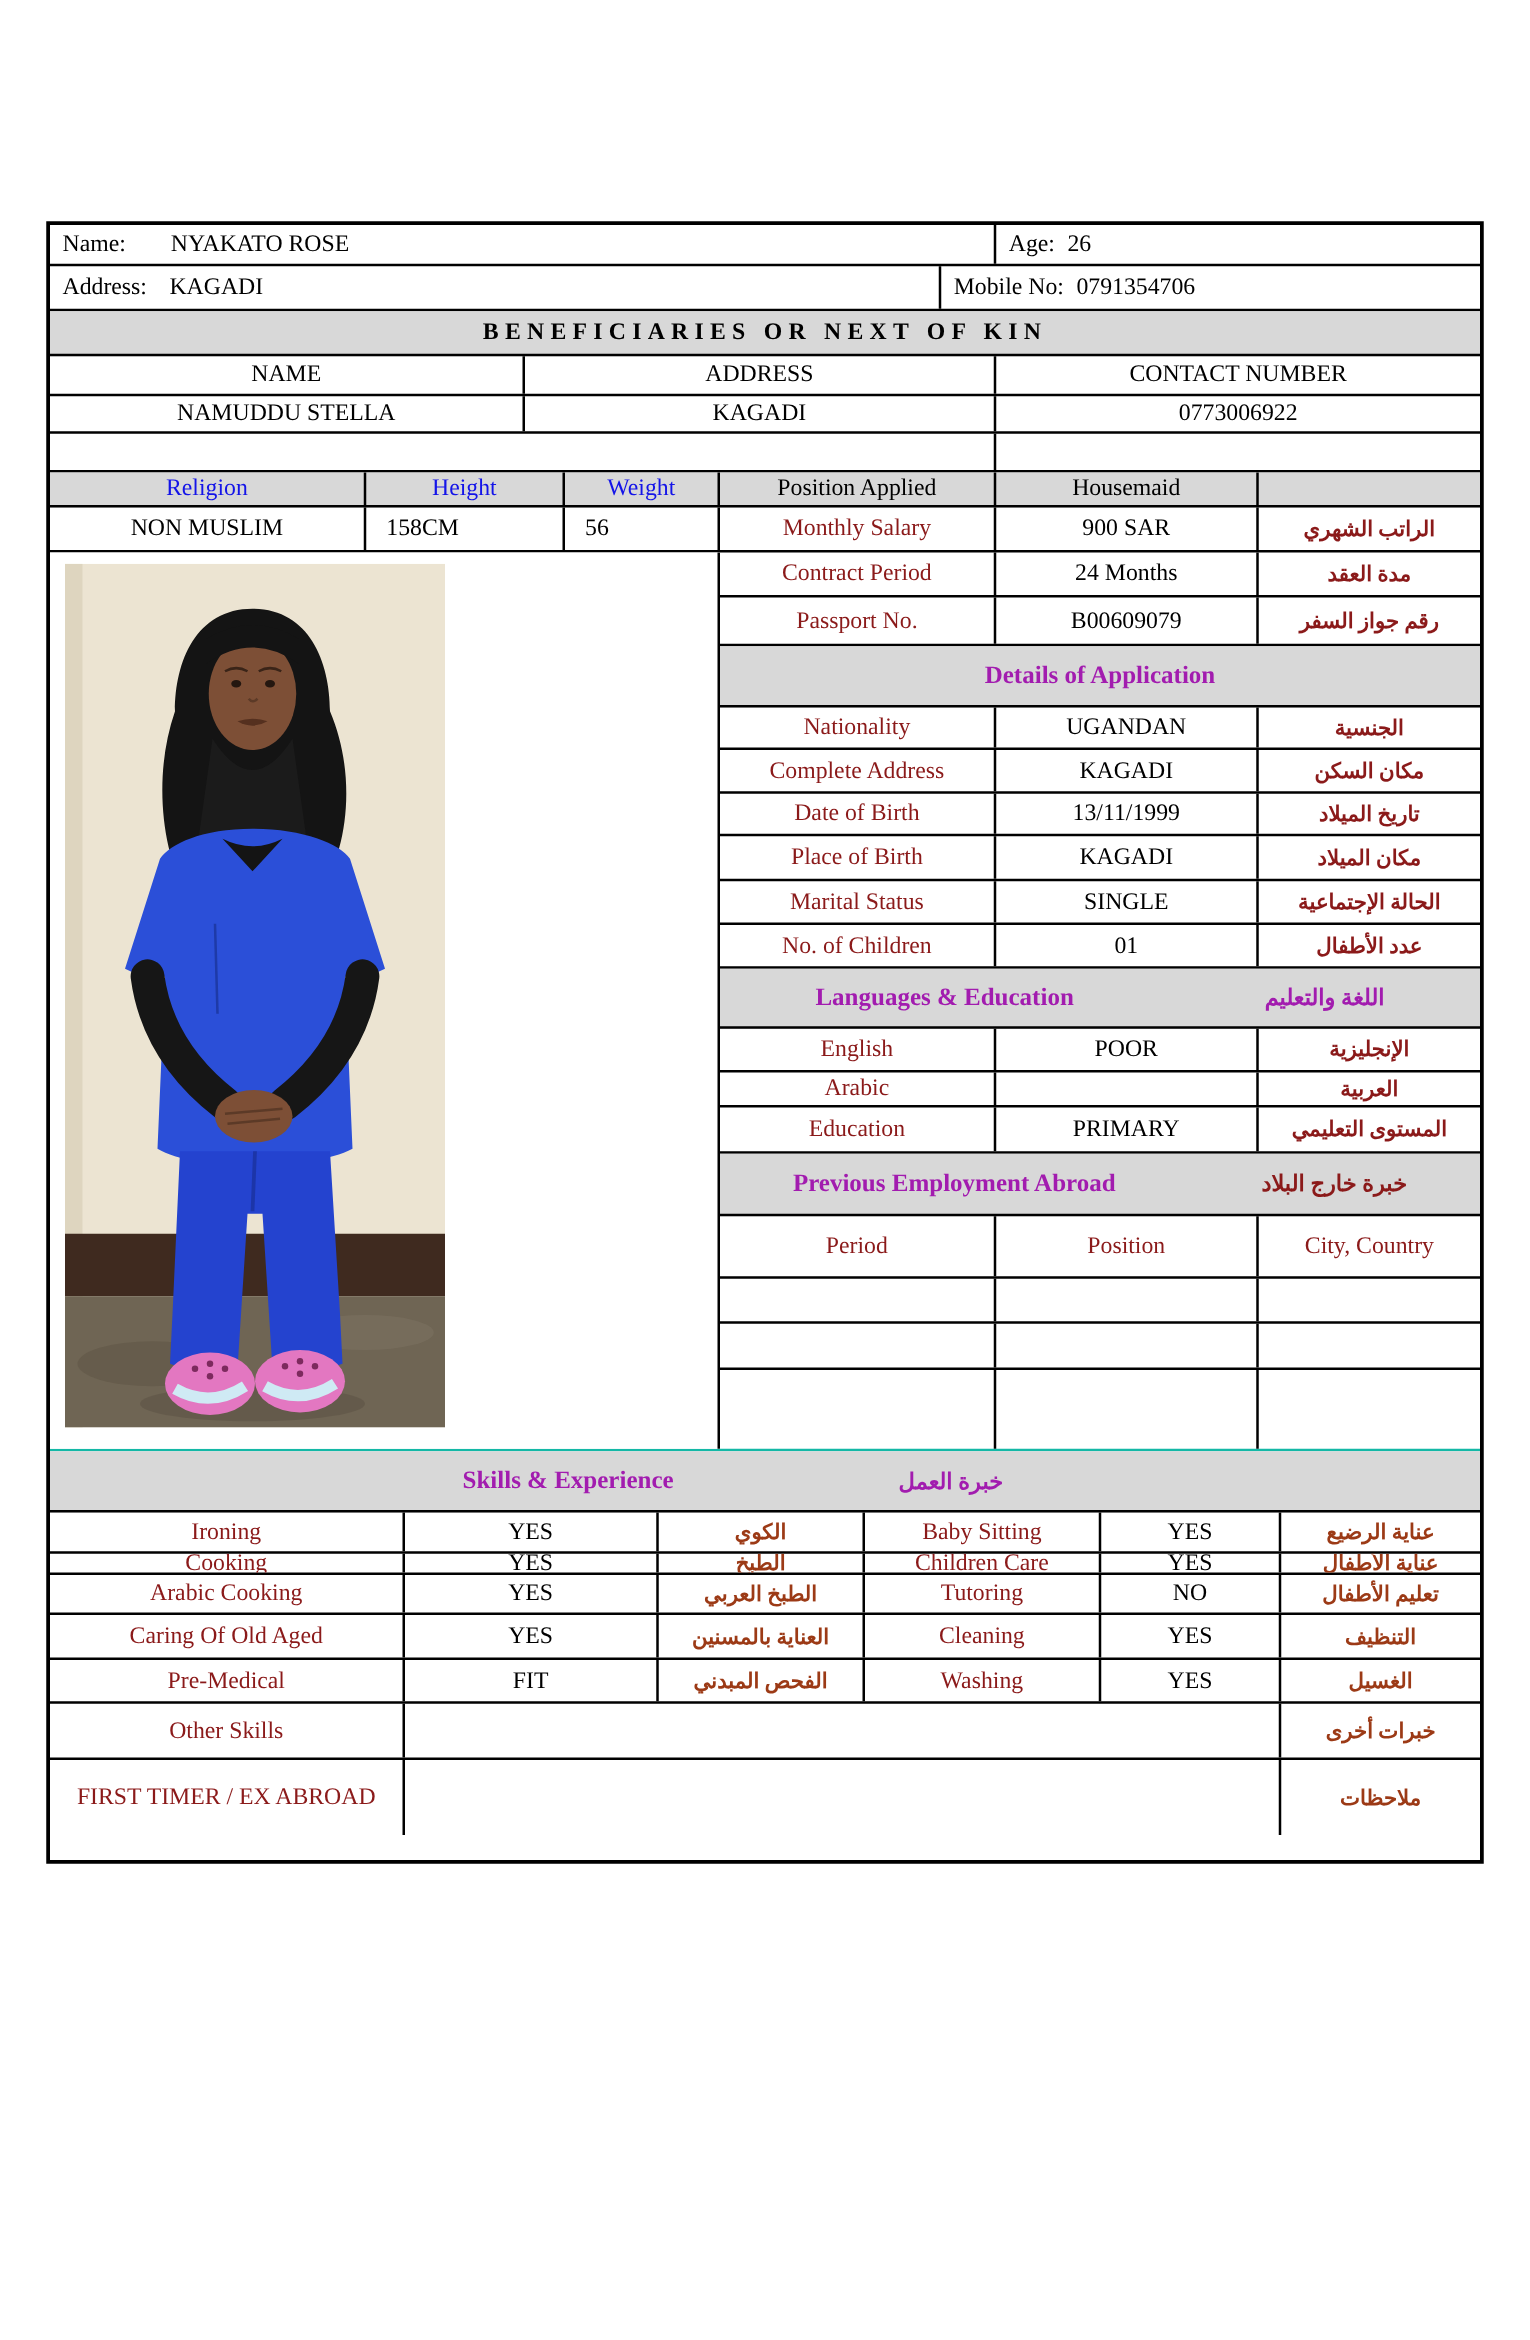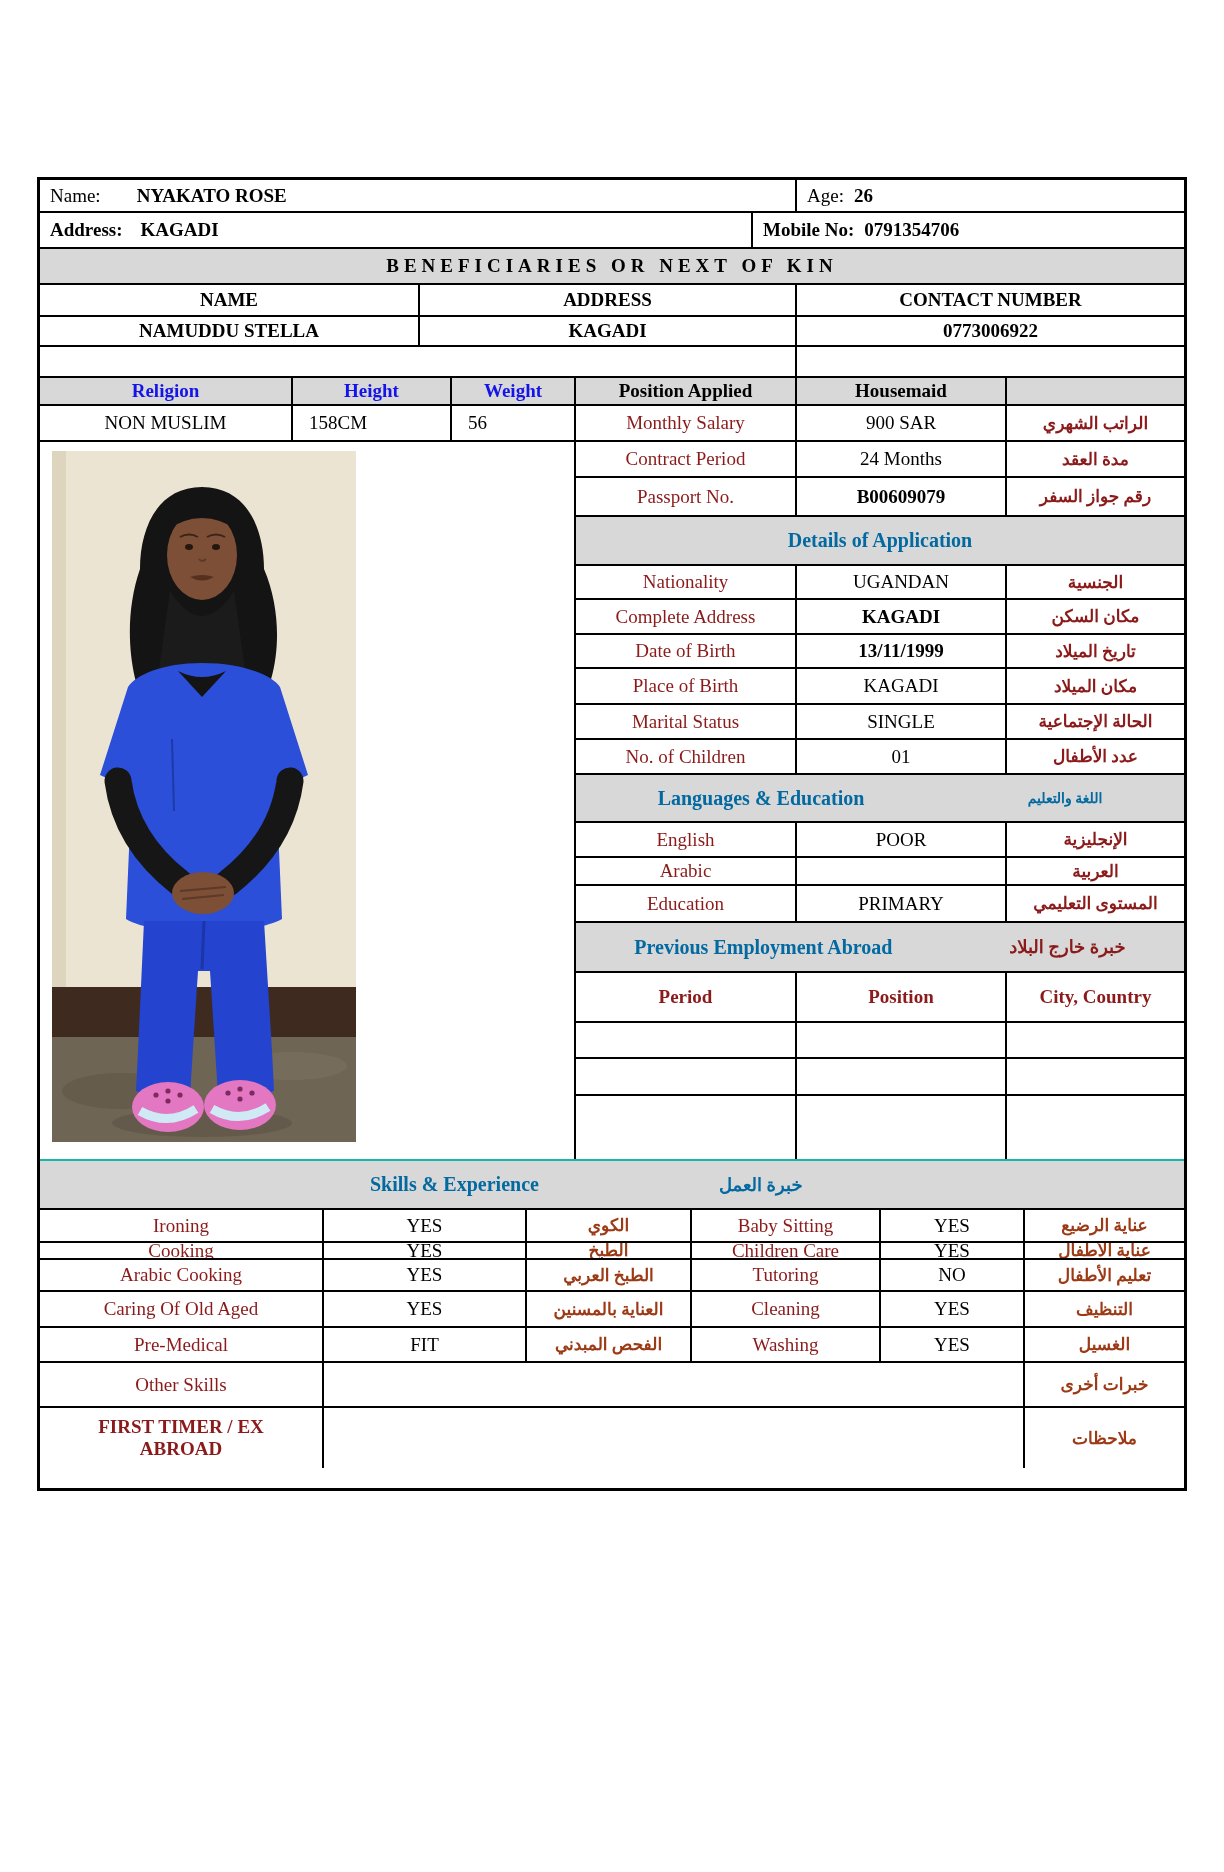"NYAKATO ROSE" .b { font-weight: bold -> normal }
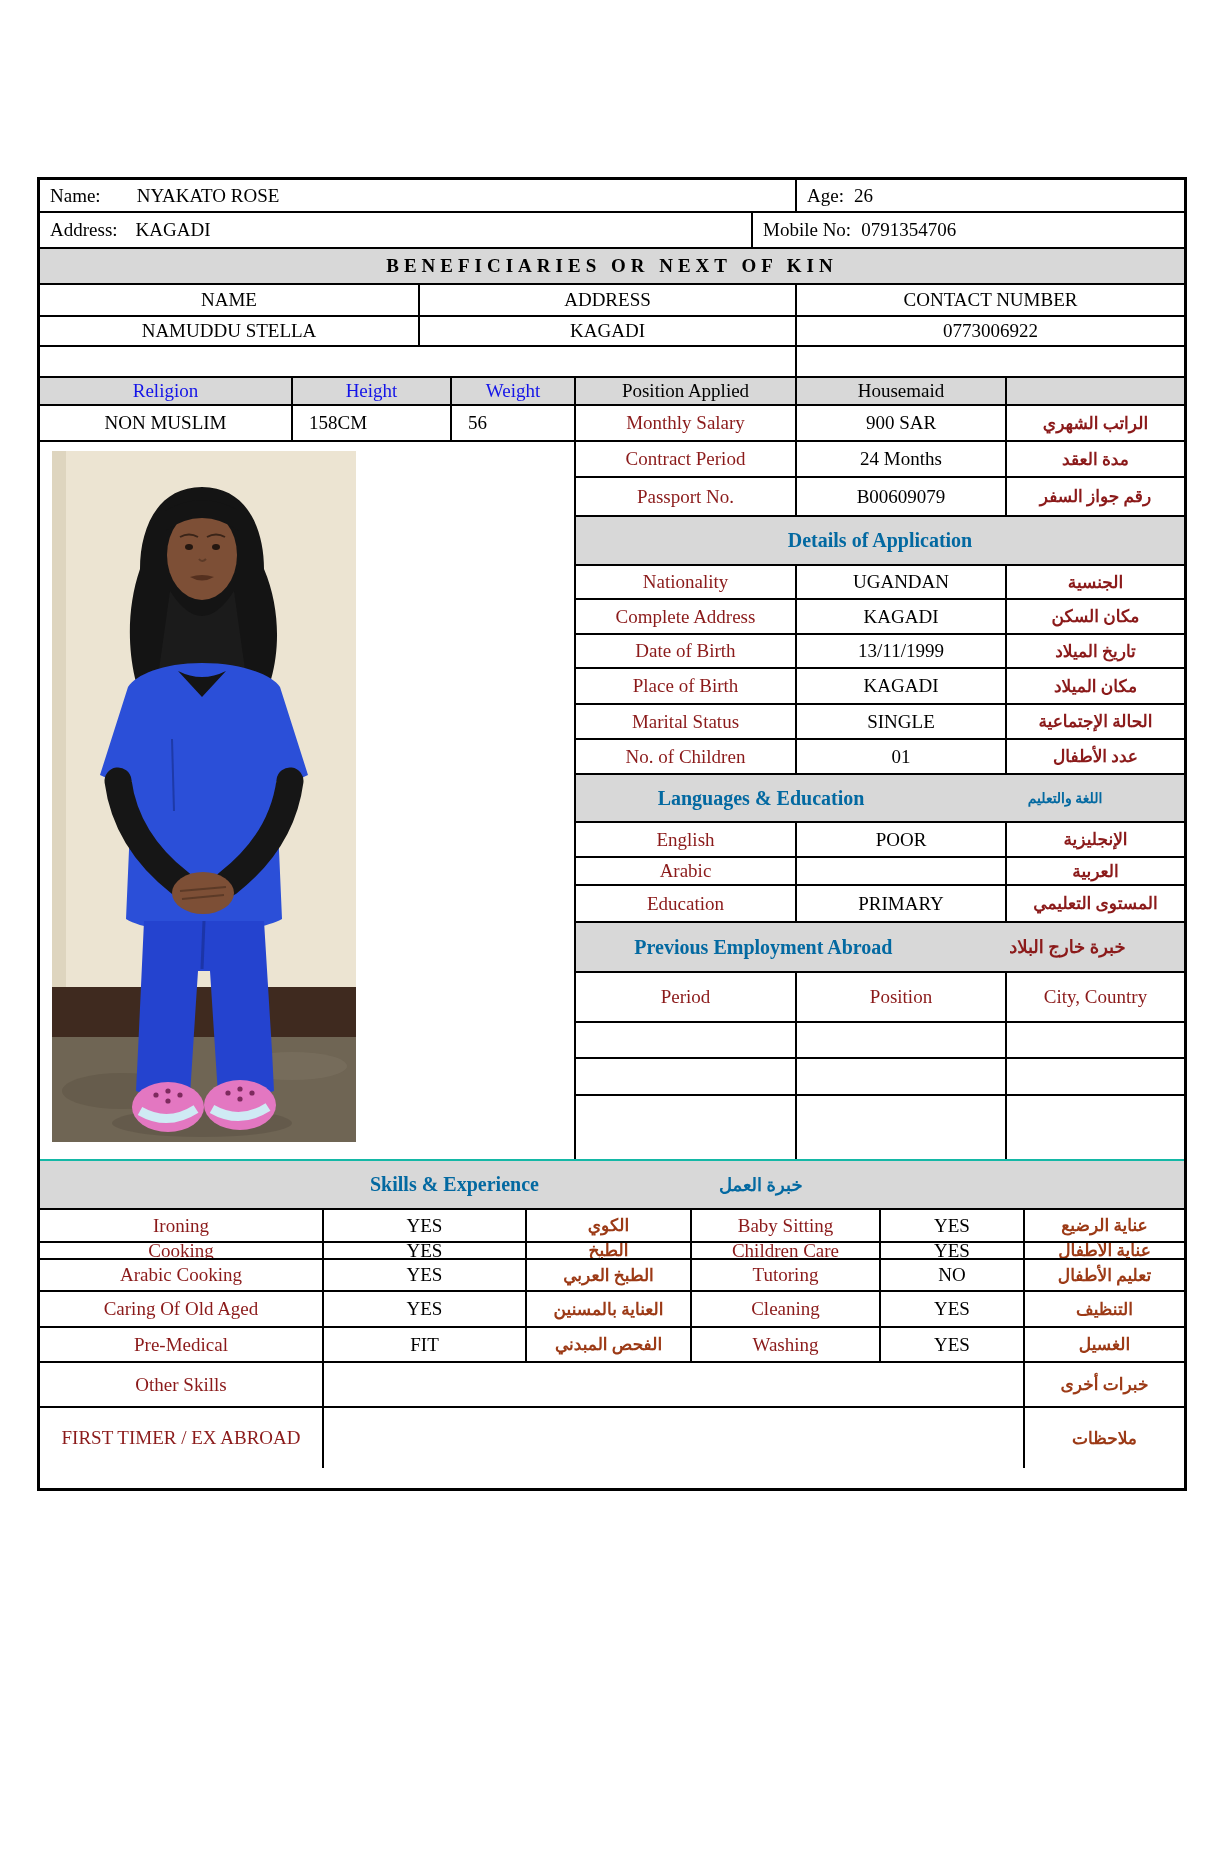"Details of Application" .bandtitle { color: #0369a1 -> #a21caf }
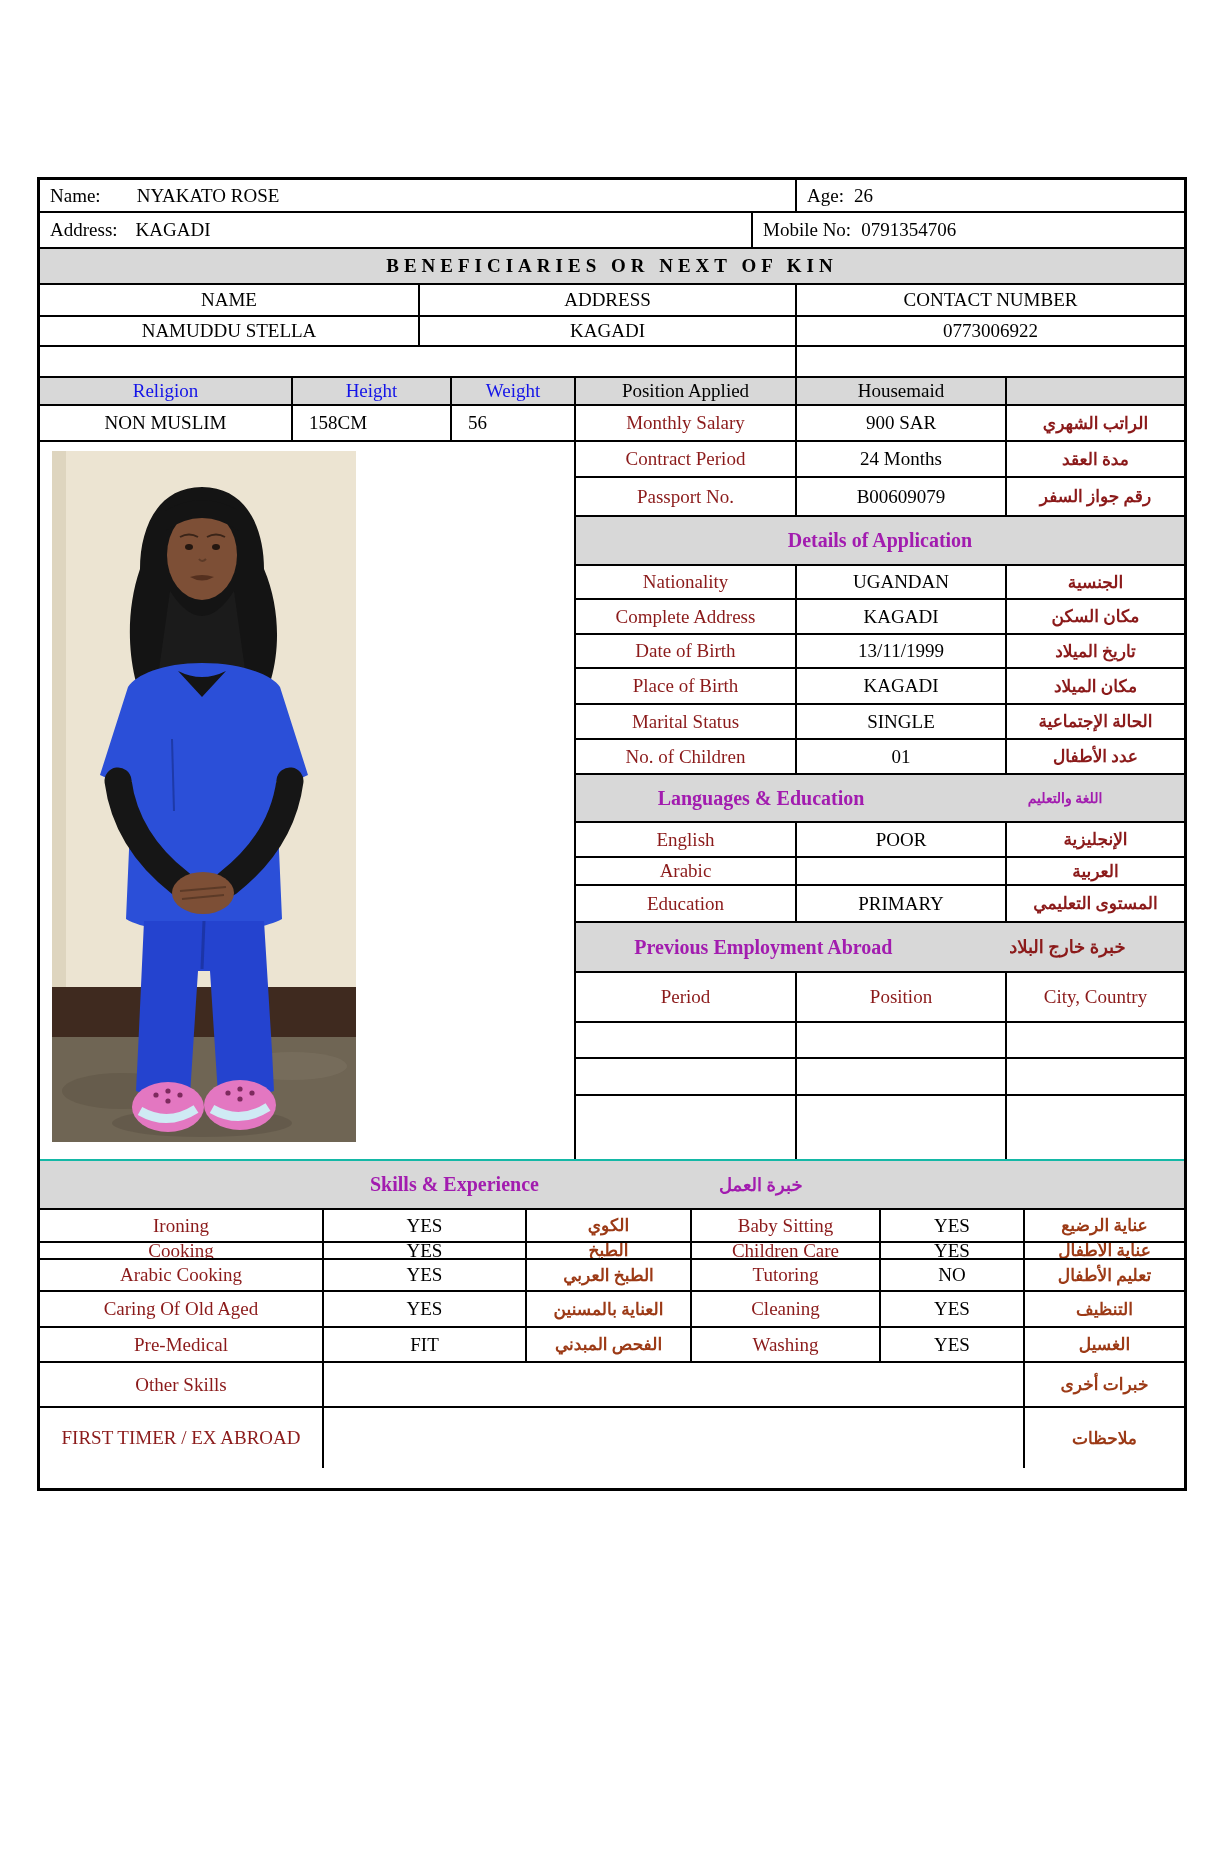"اللغة والتعليم" span.bandtitle { font-size: 14px -> 18px }
